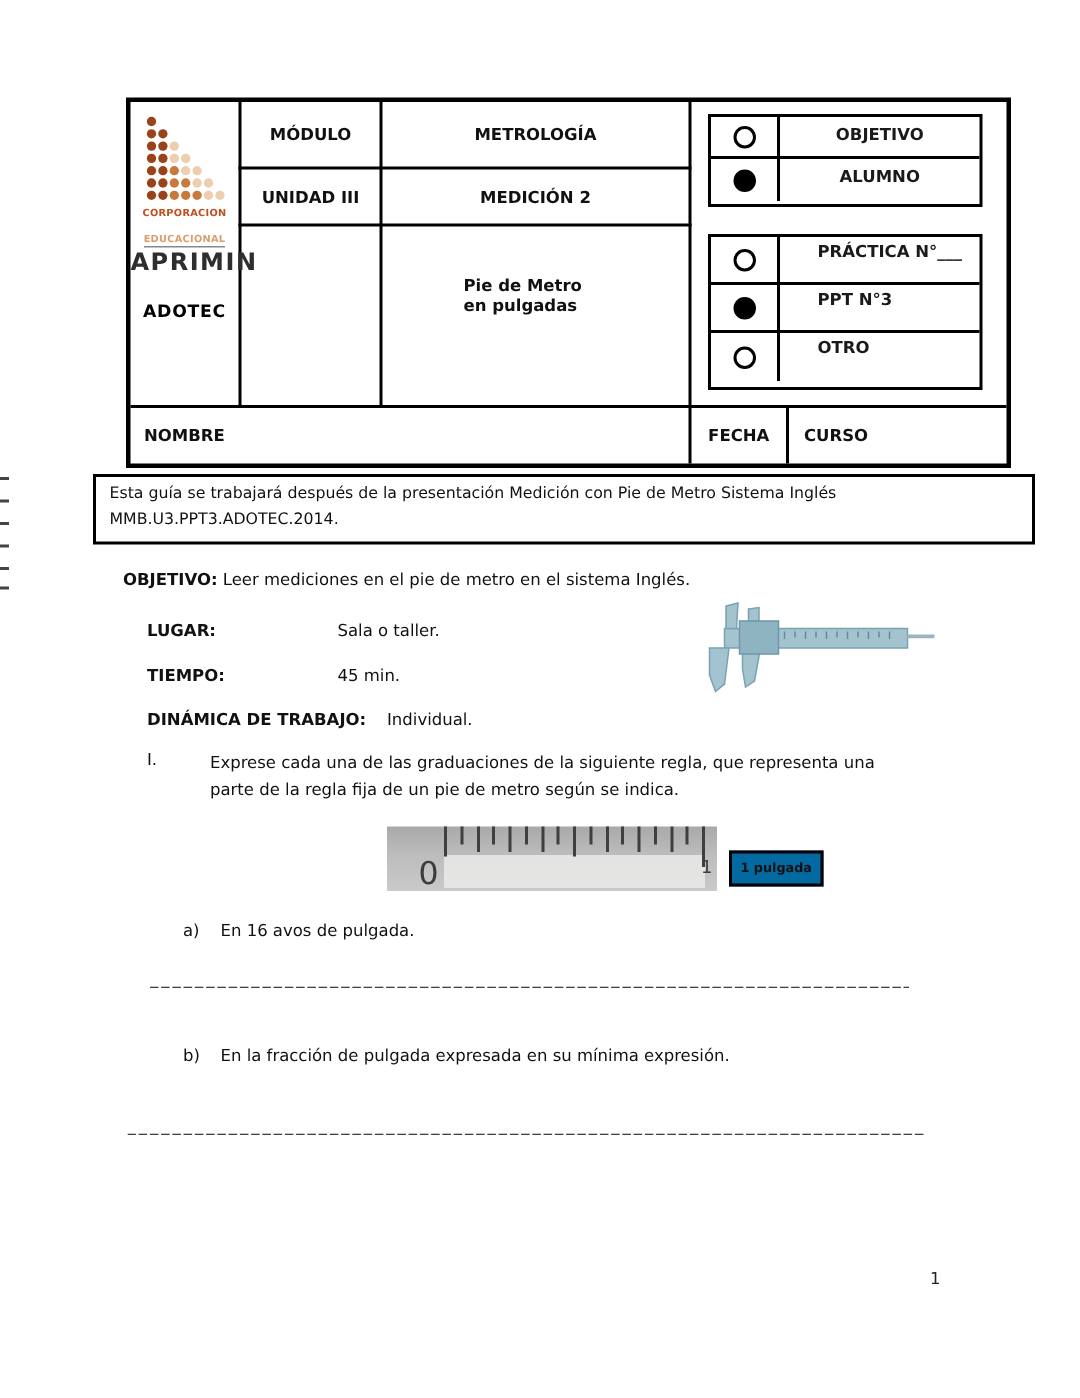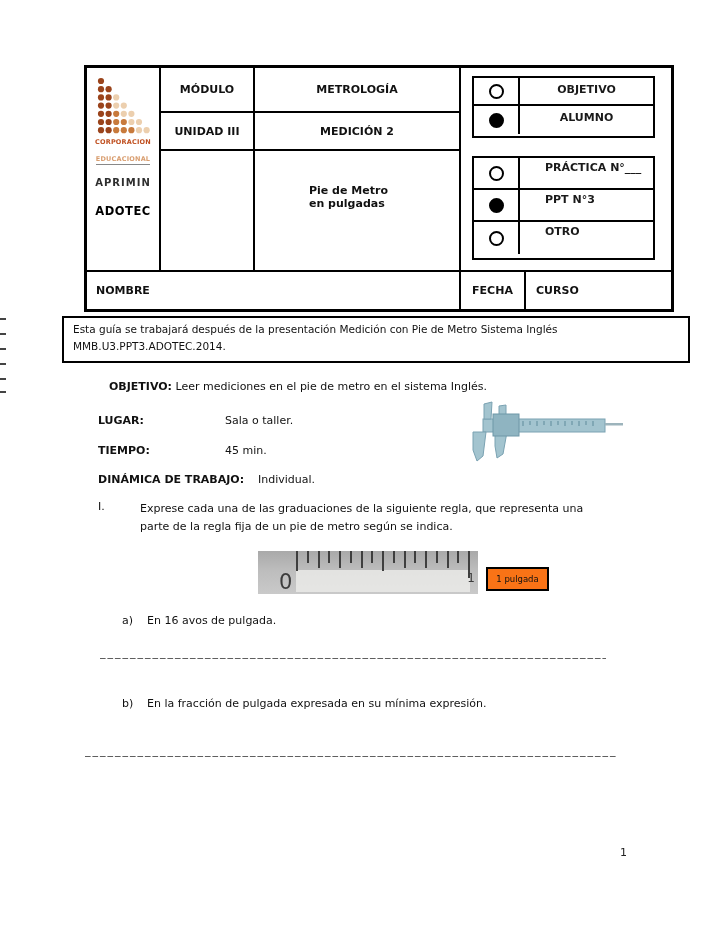"APRIMIN" .logo-l3 { font-size: 10px -> 16px; margin-top: 12px -> 0 }
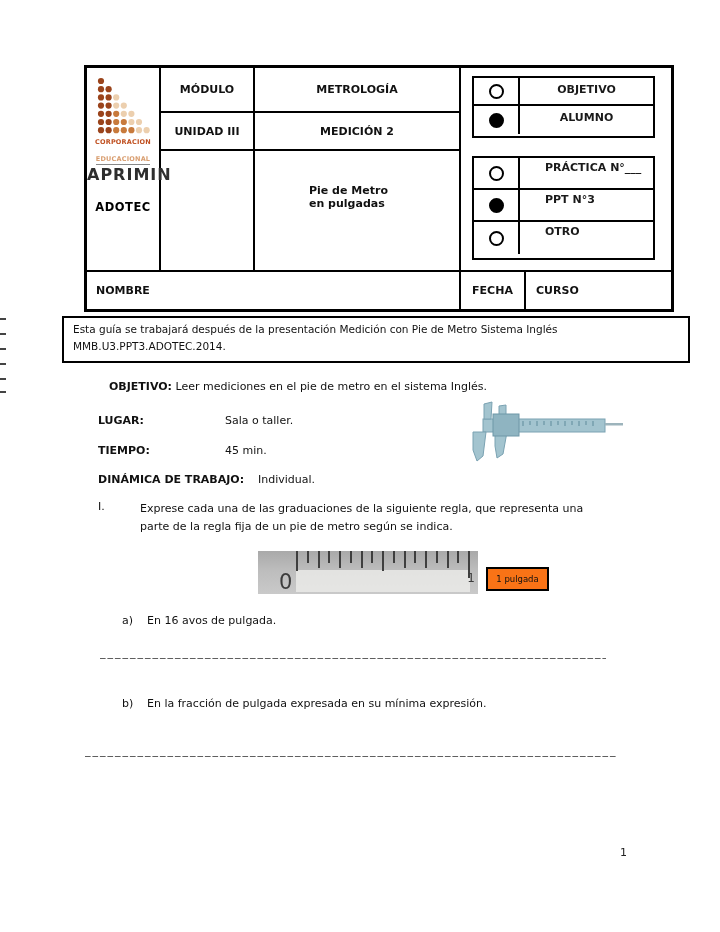"OBJETIVO: Leer mediciones en el" div.abs { left: 109px -> 82px }
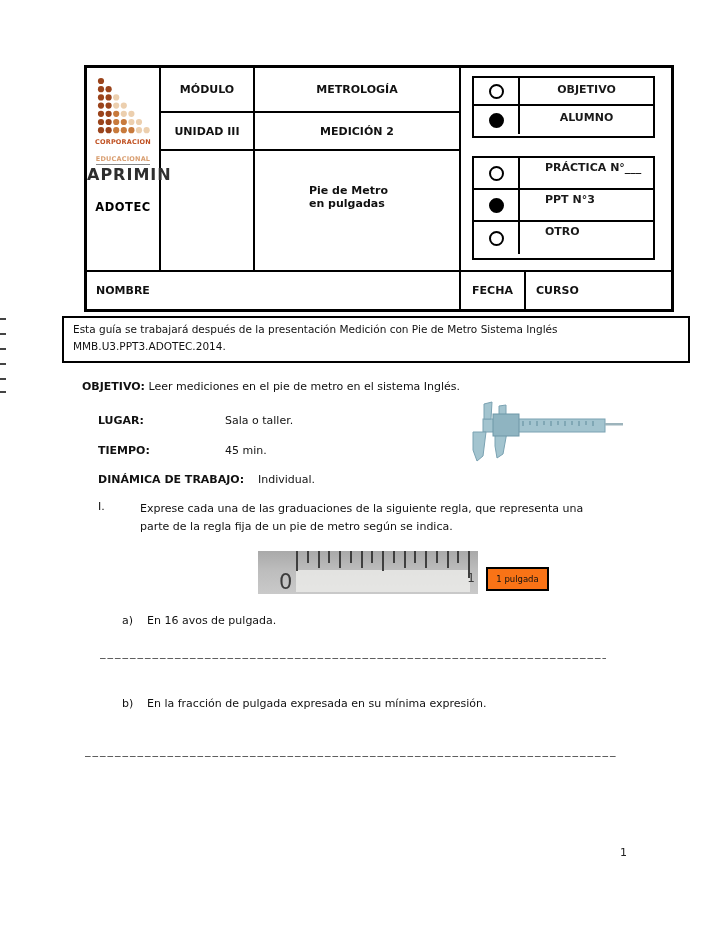"1 pulgada" .caption-box { background: #f97316 -> #0369a1; font-weight: none -> bold }
